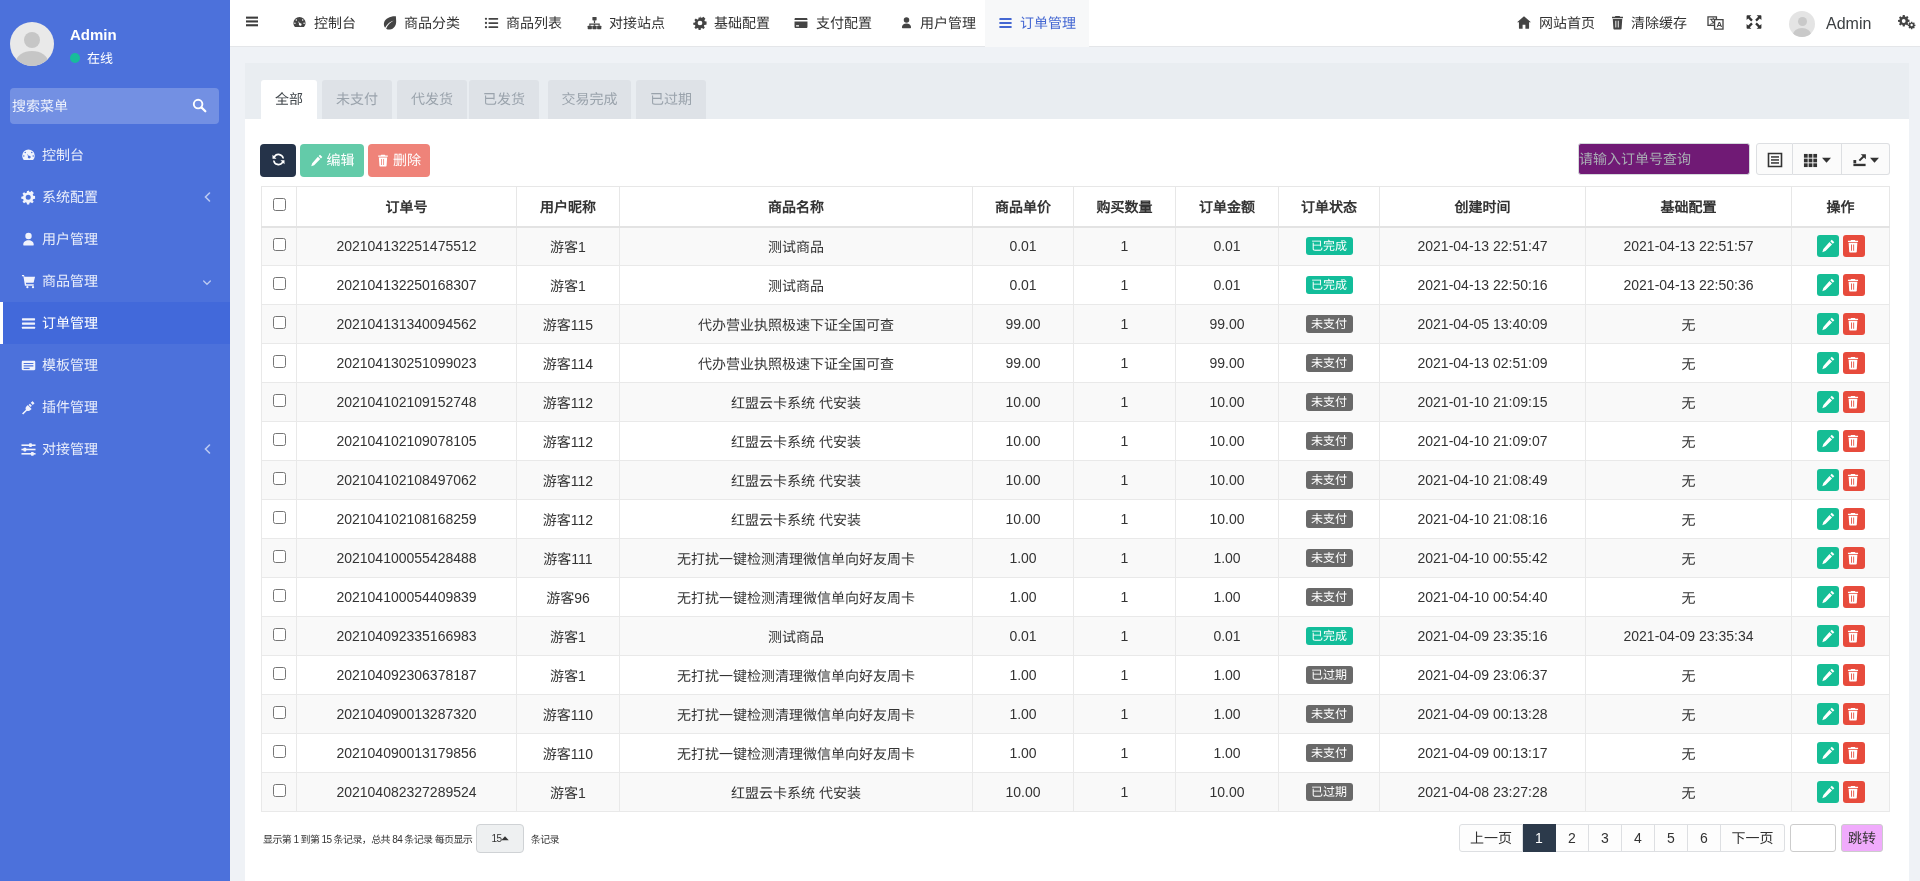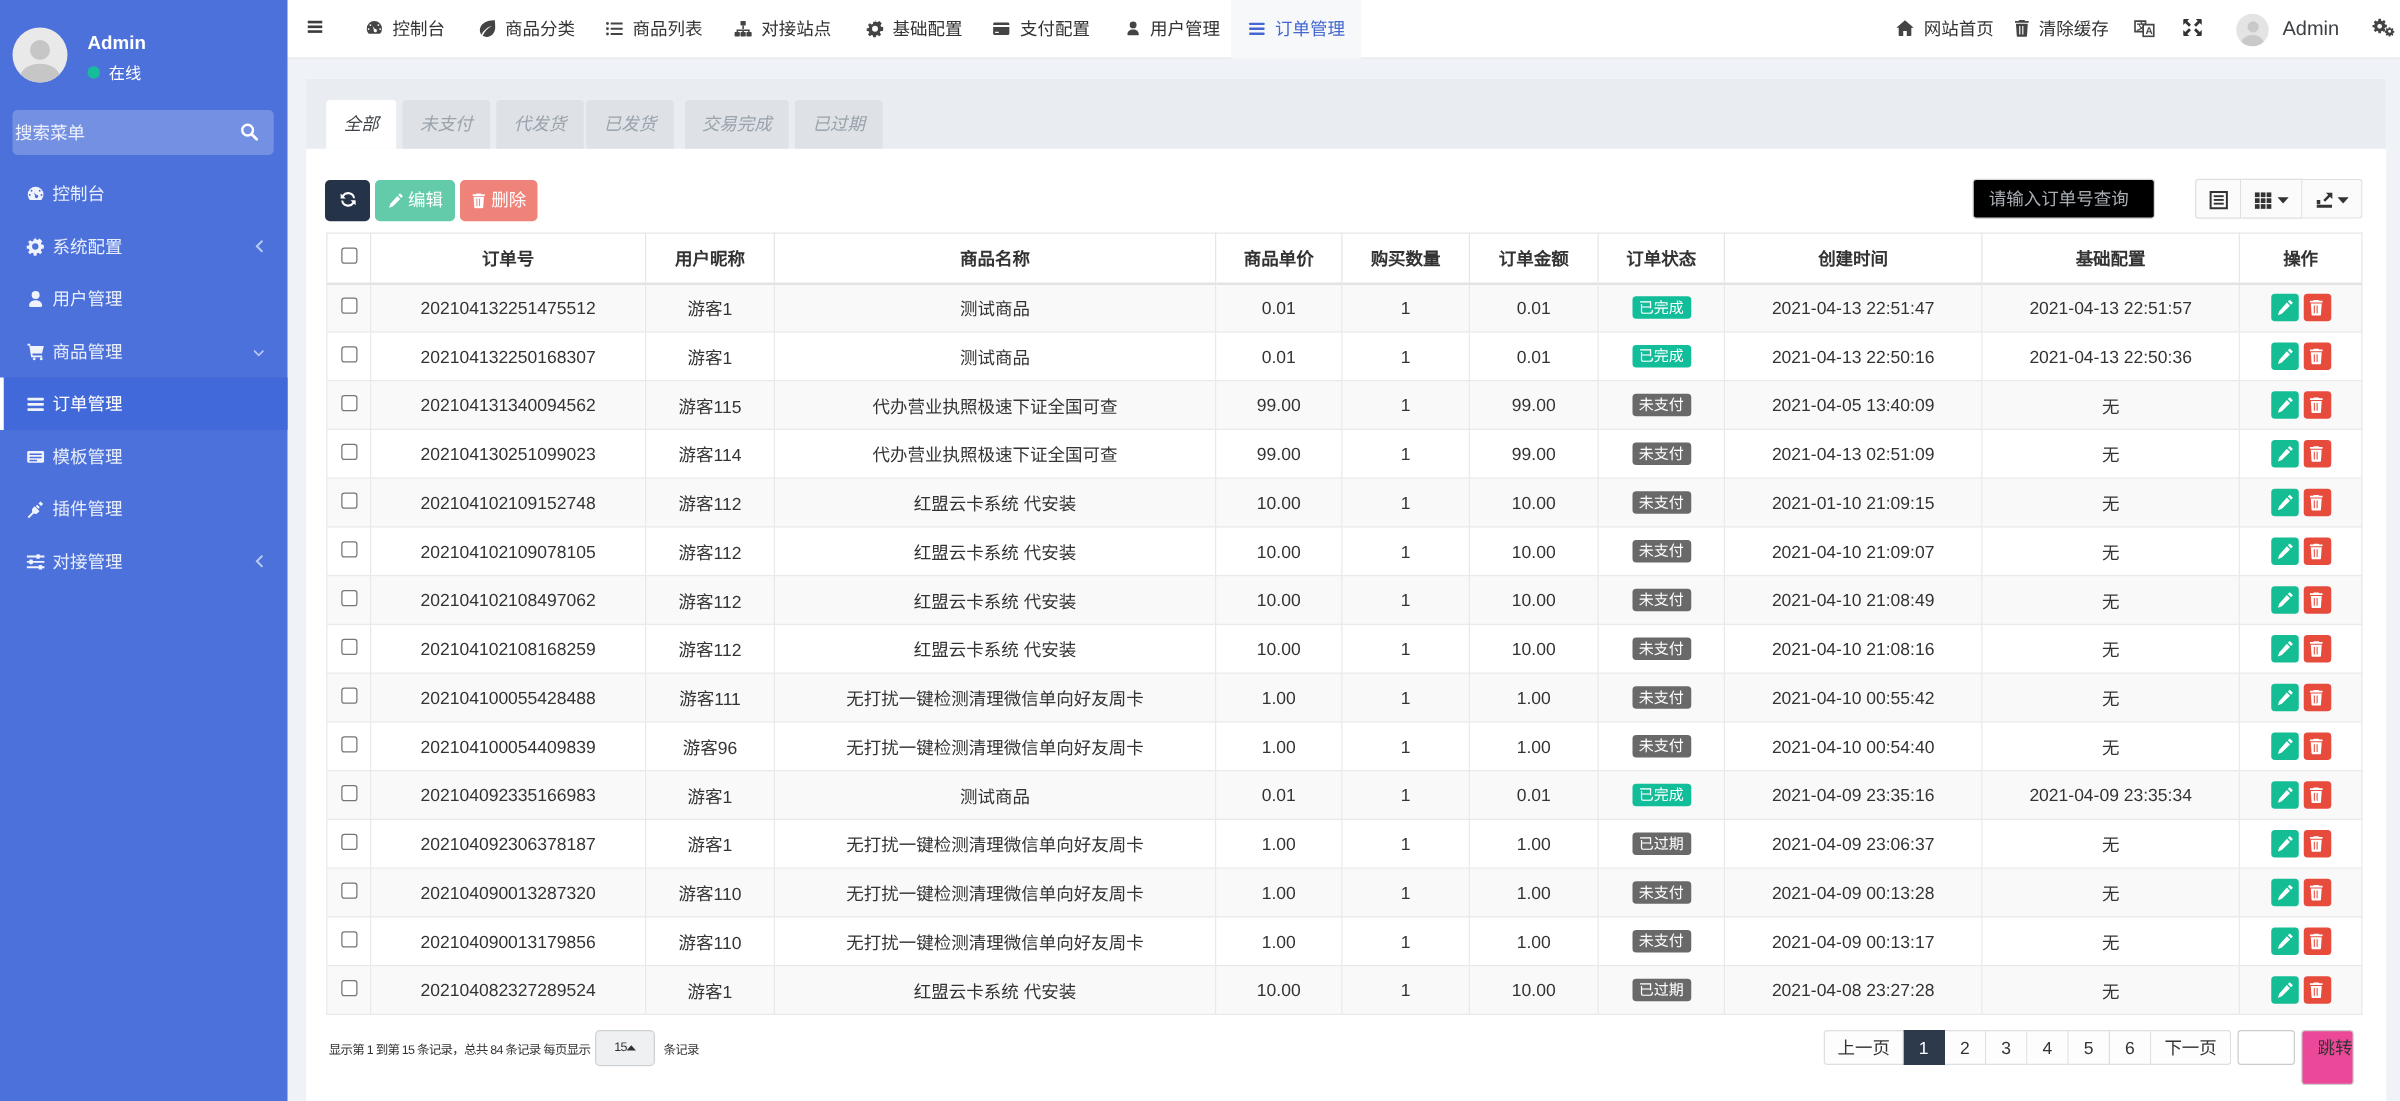"全部" #tabstrip { font-style: italic -> none }
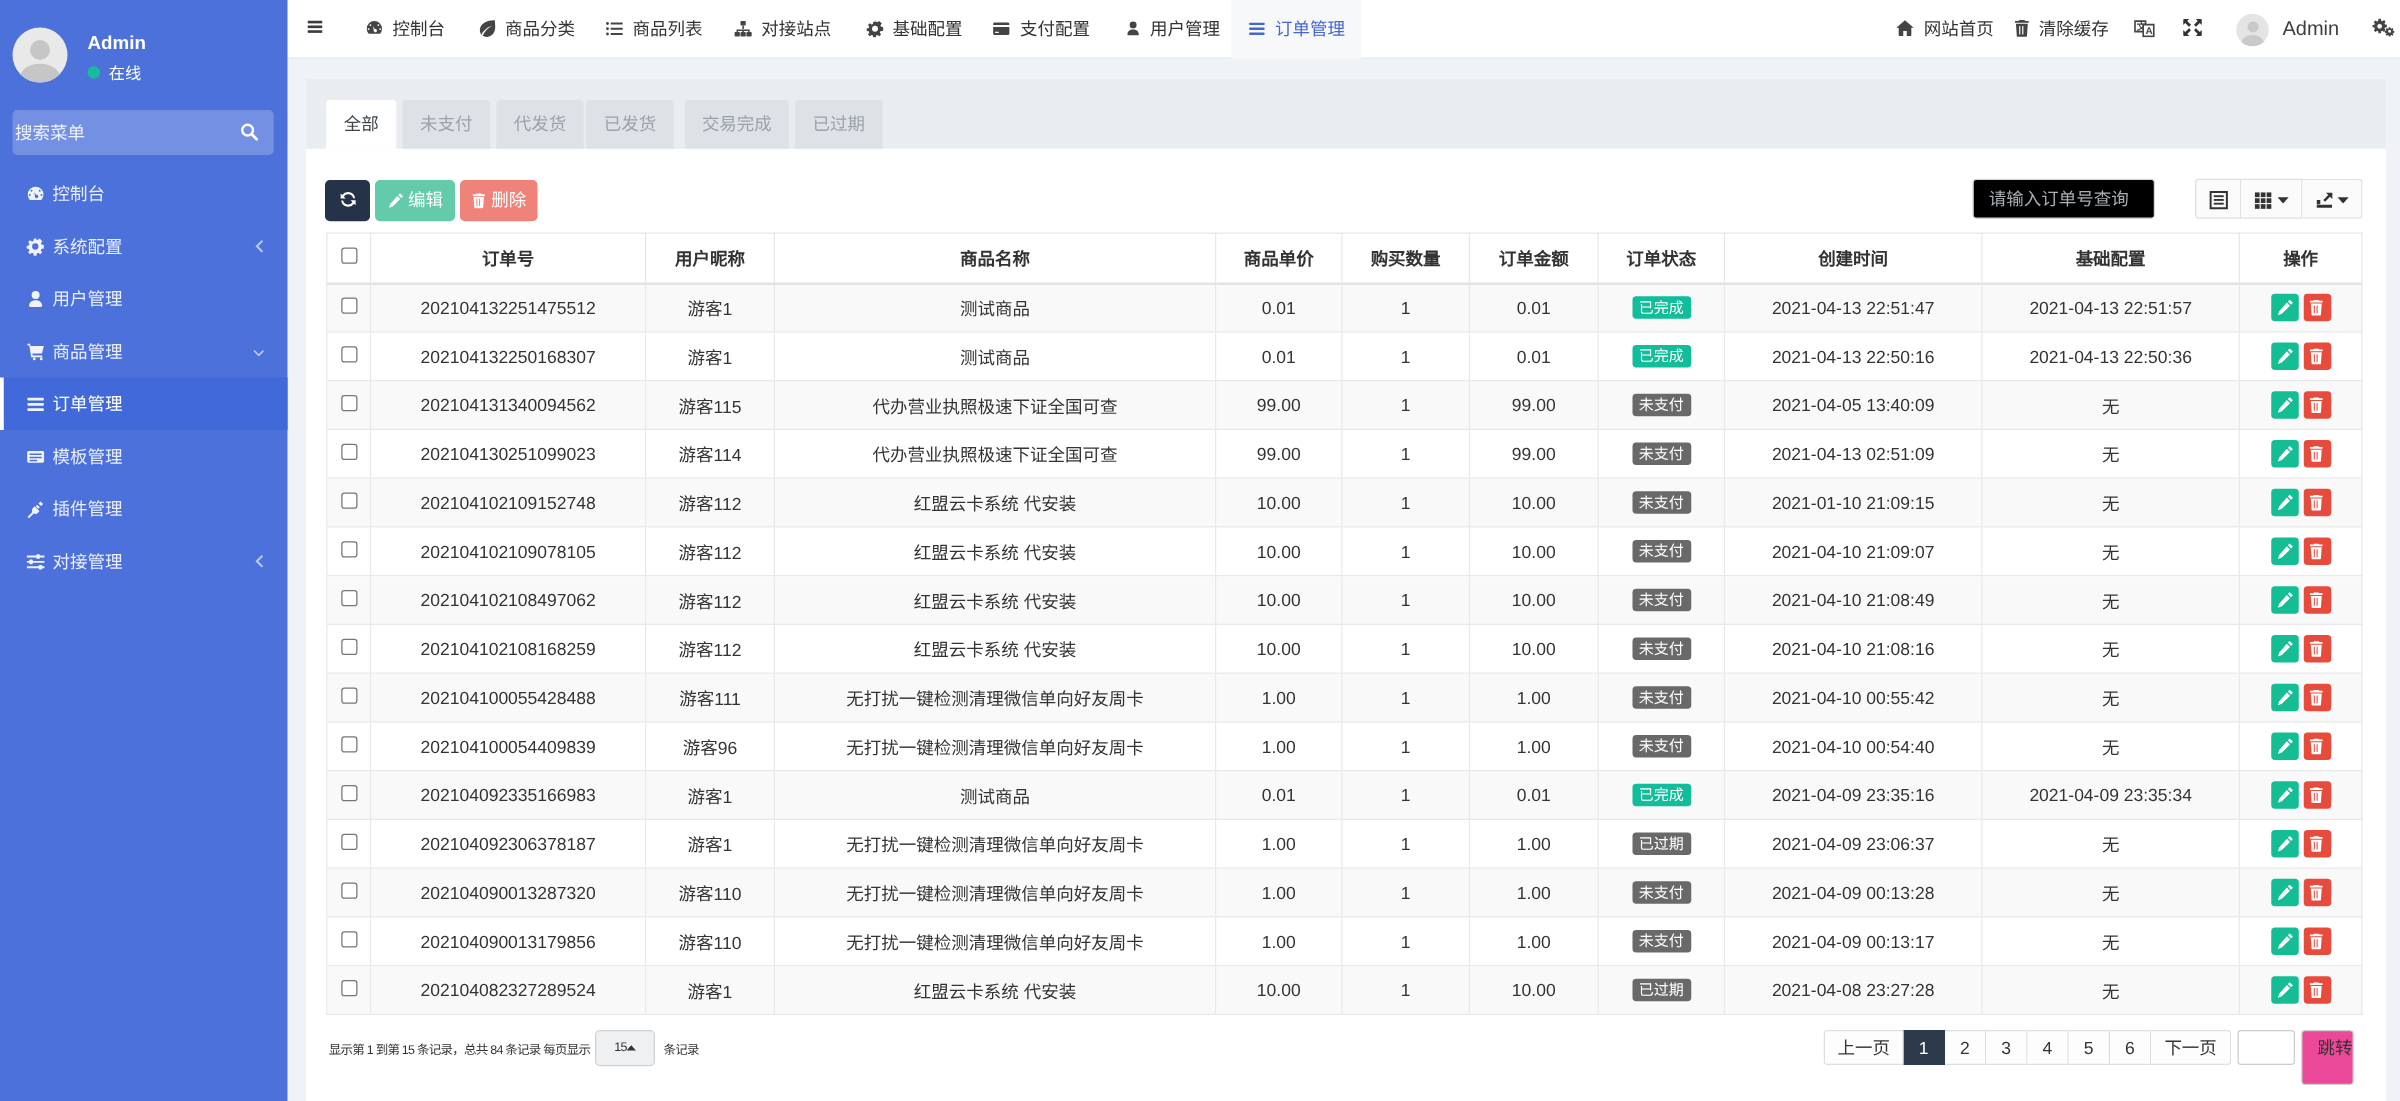"请输入订单号查询" #srch { background: #000000 -> #701a75; padding-left: 12px -> none; width: 146px -> 172px }
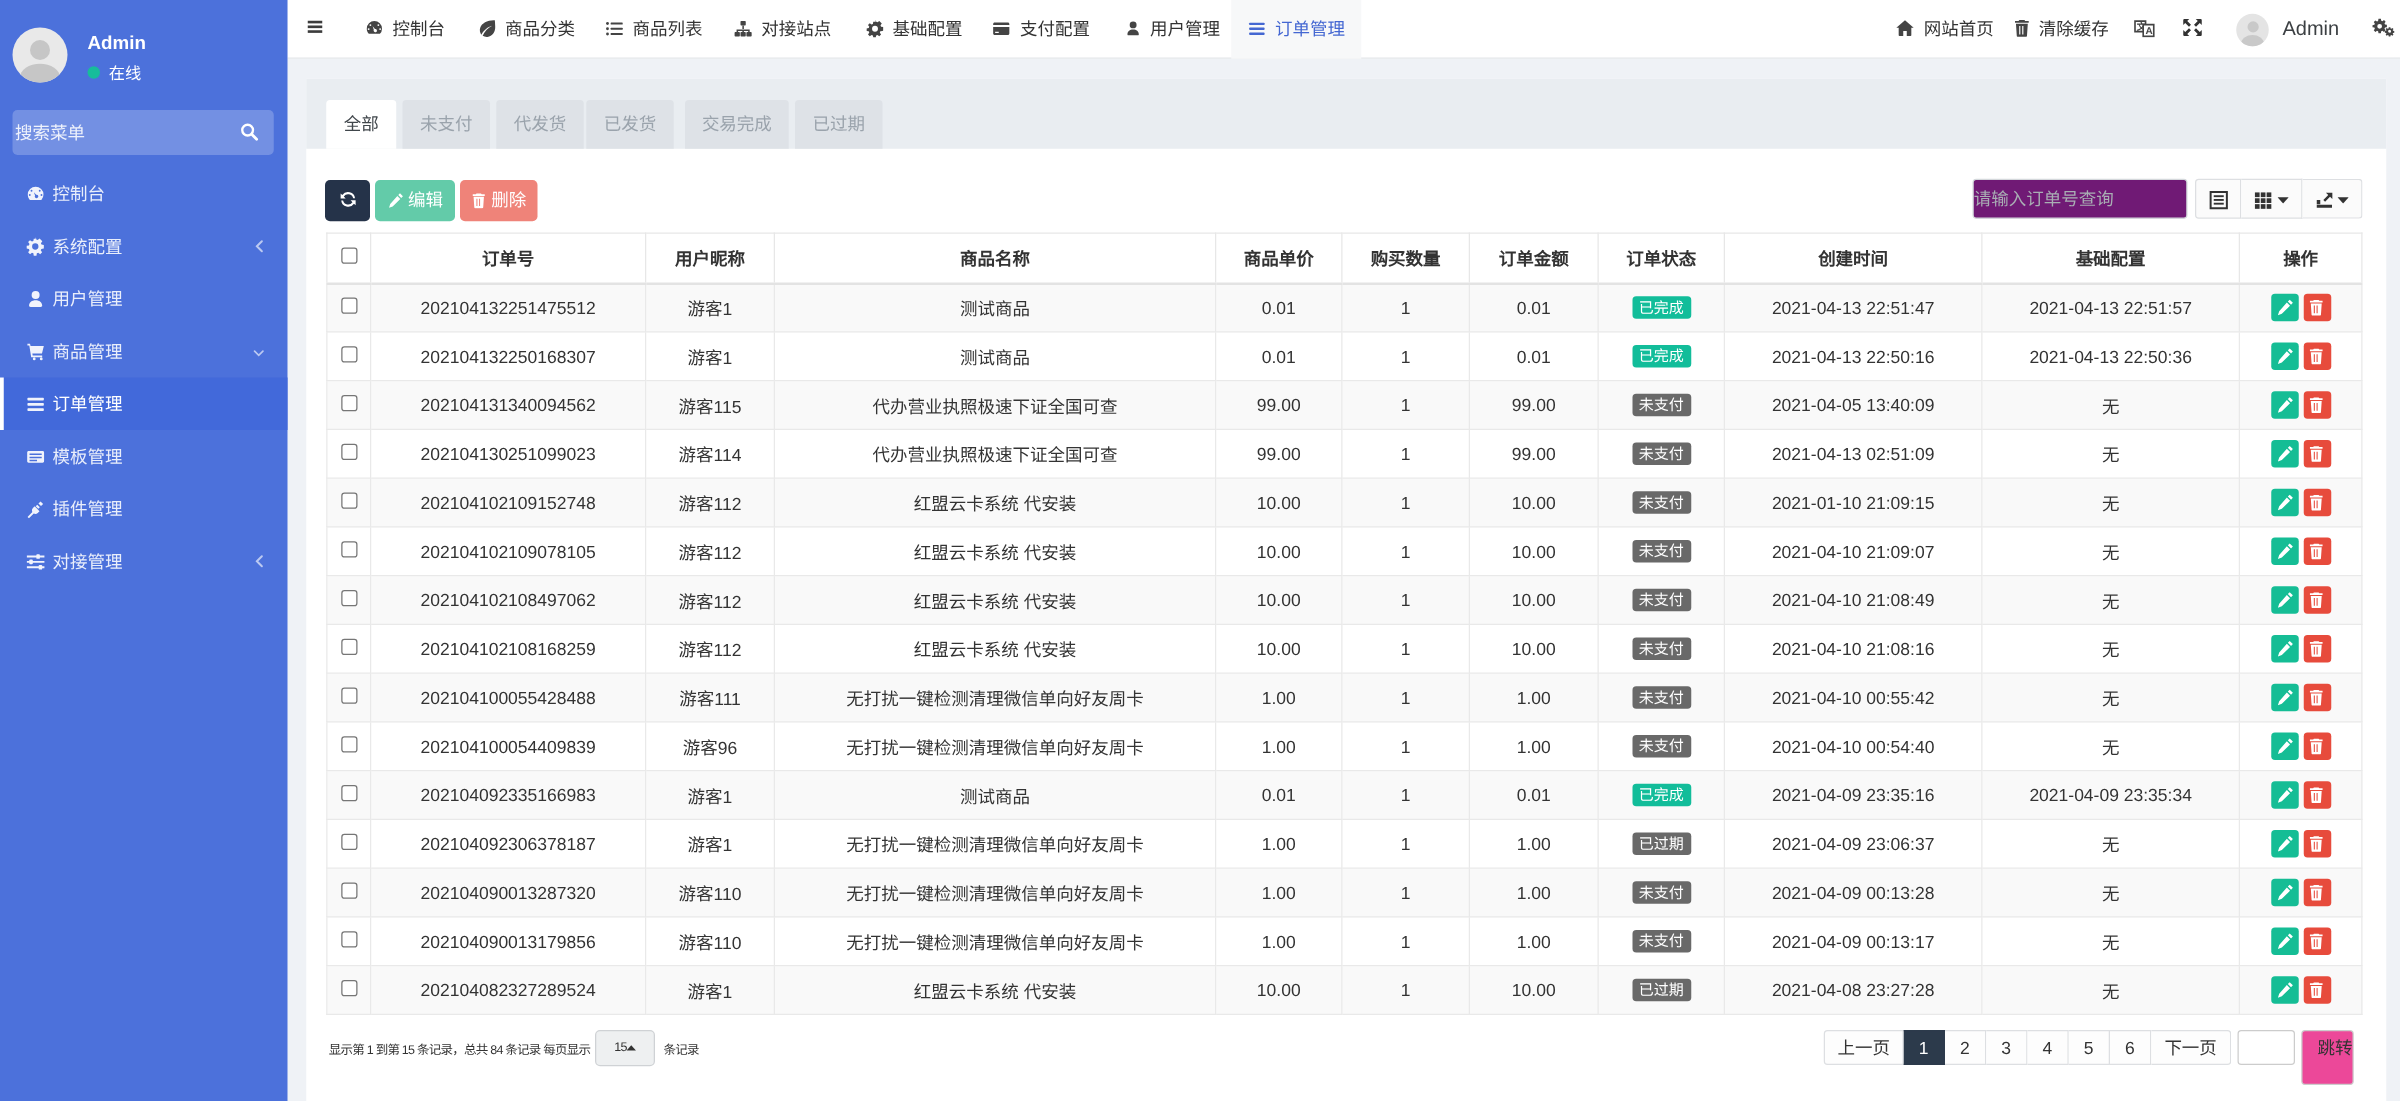"跳转" div { background: #ec4899 -> #f0abfc; height: 44px -> 28px; text-align: right -> center }
